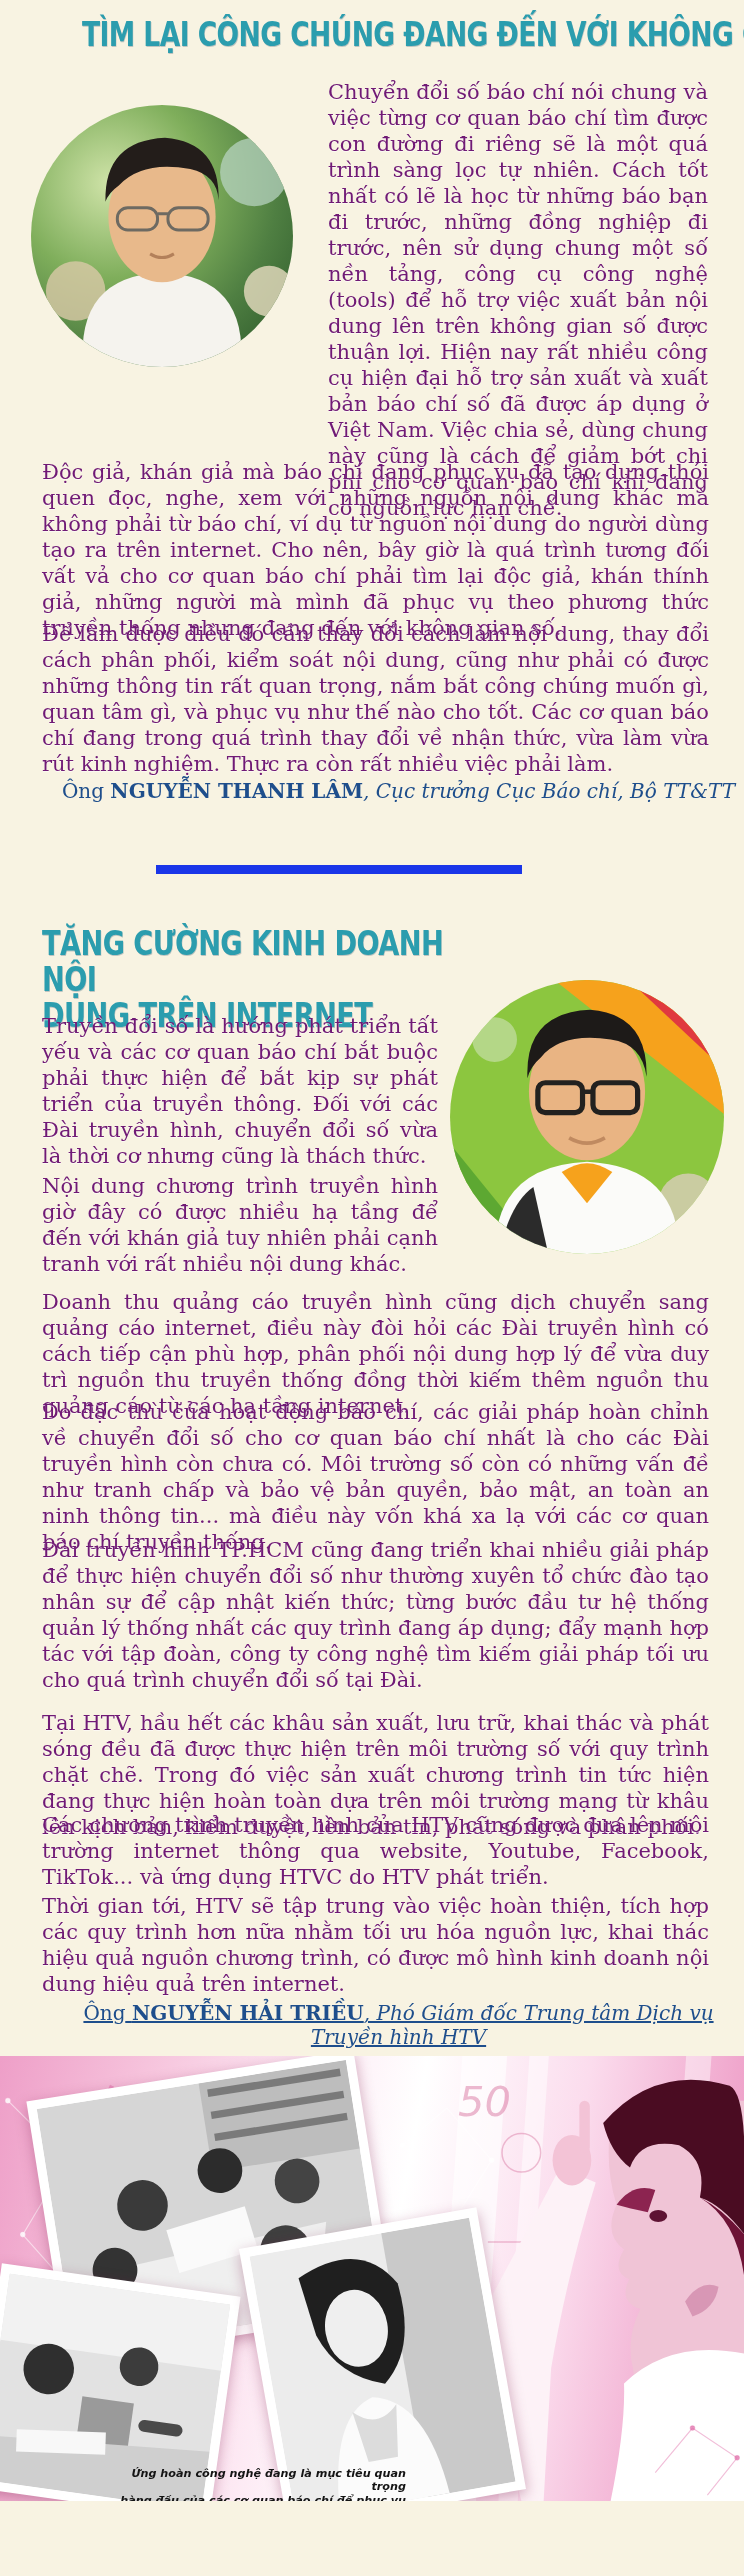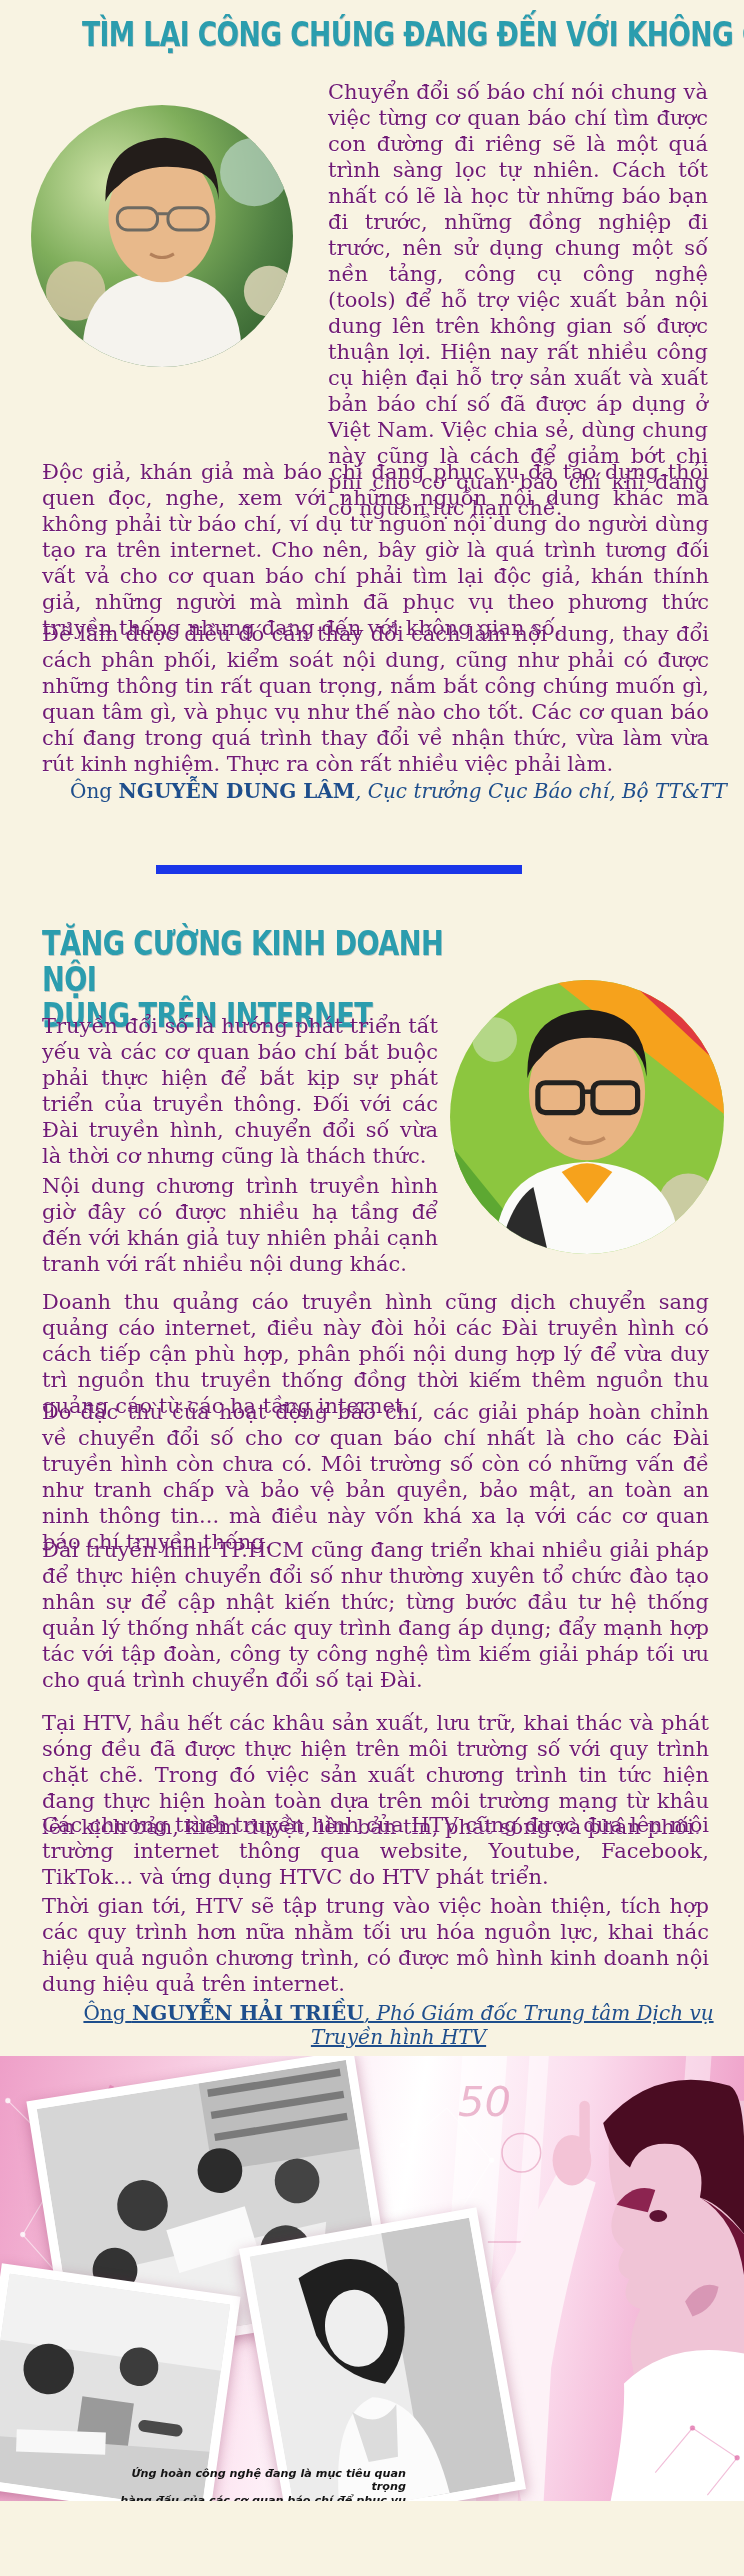"NGUYỄN DUNG LÂM" span.name { text: DUNG -> THANH }
